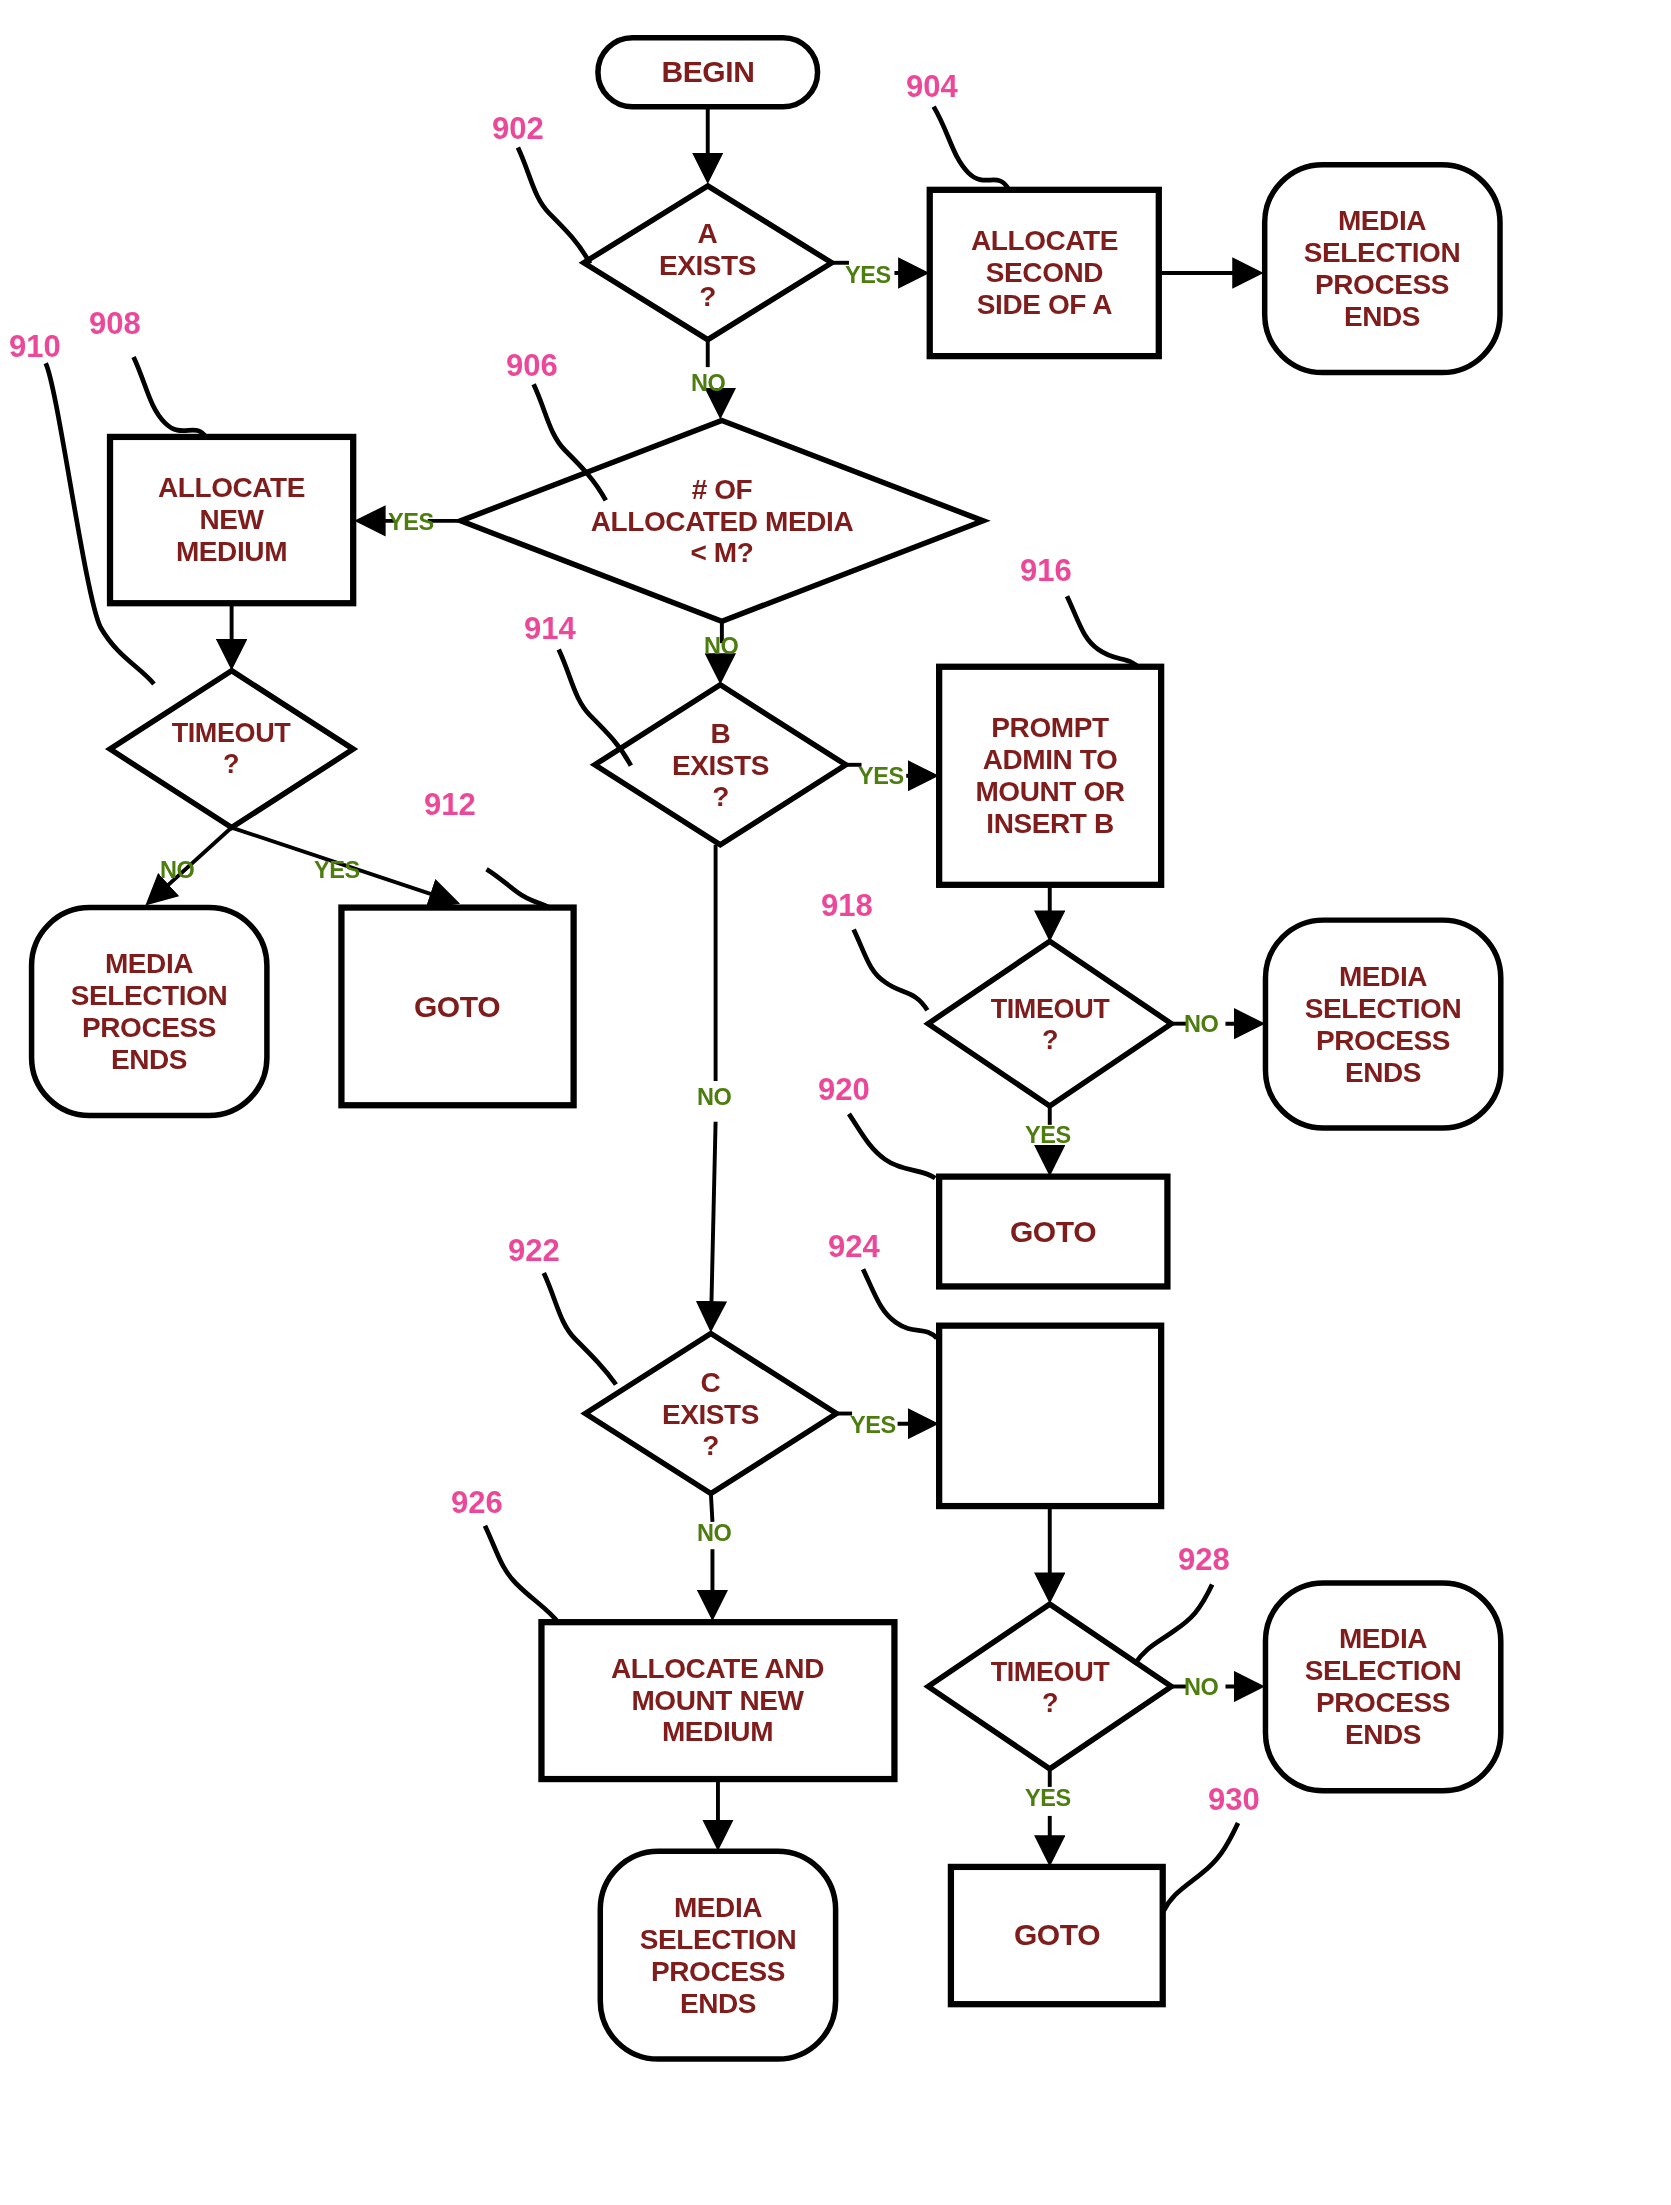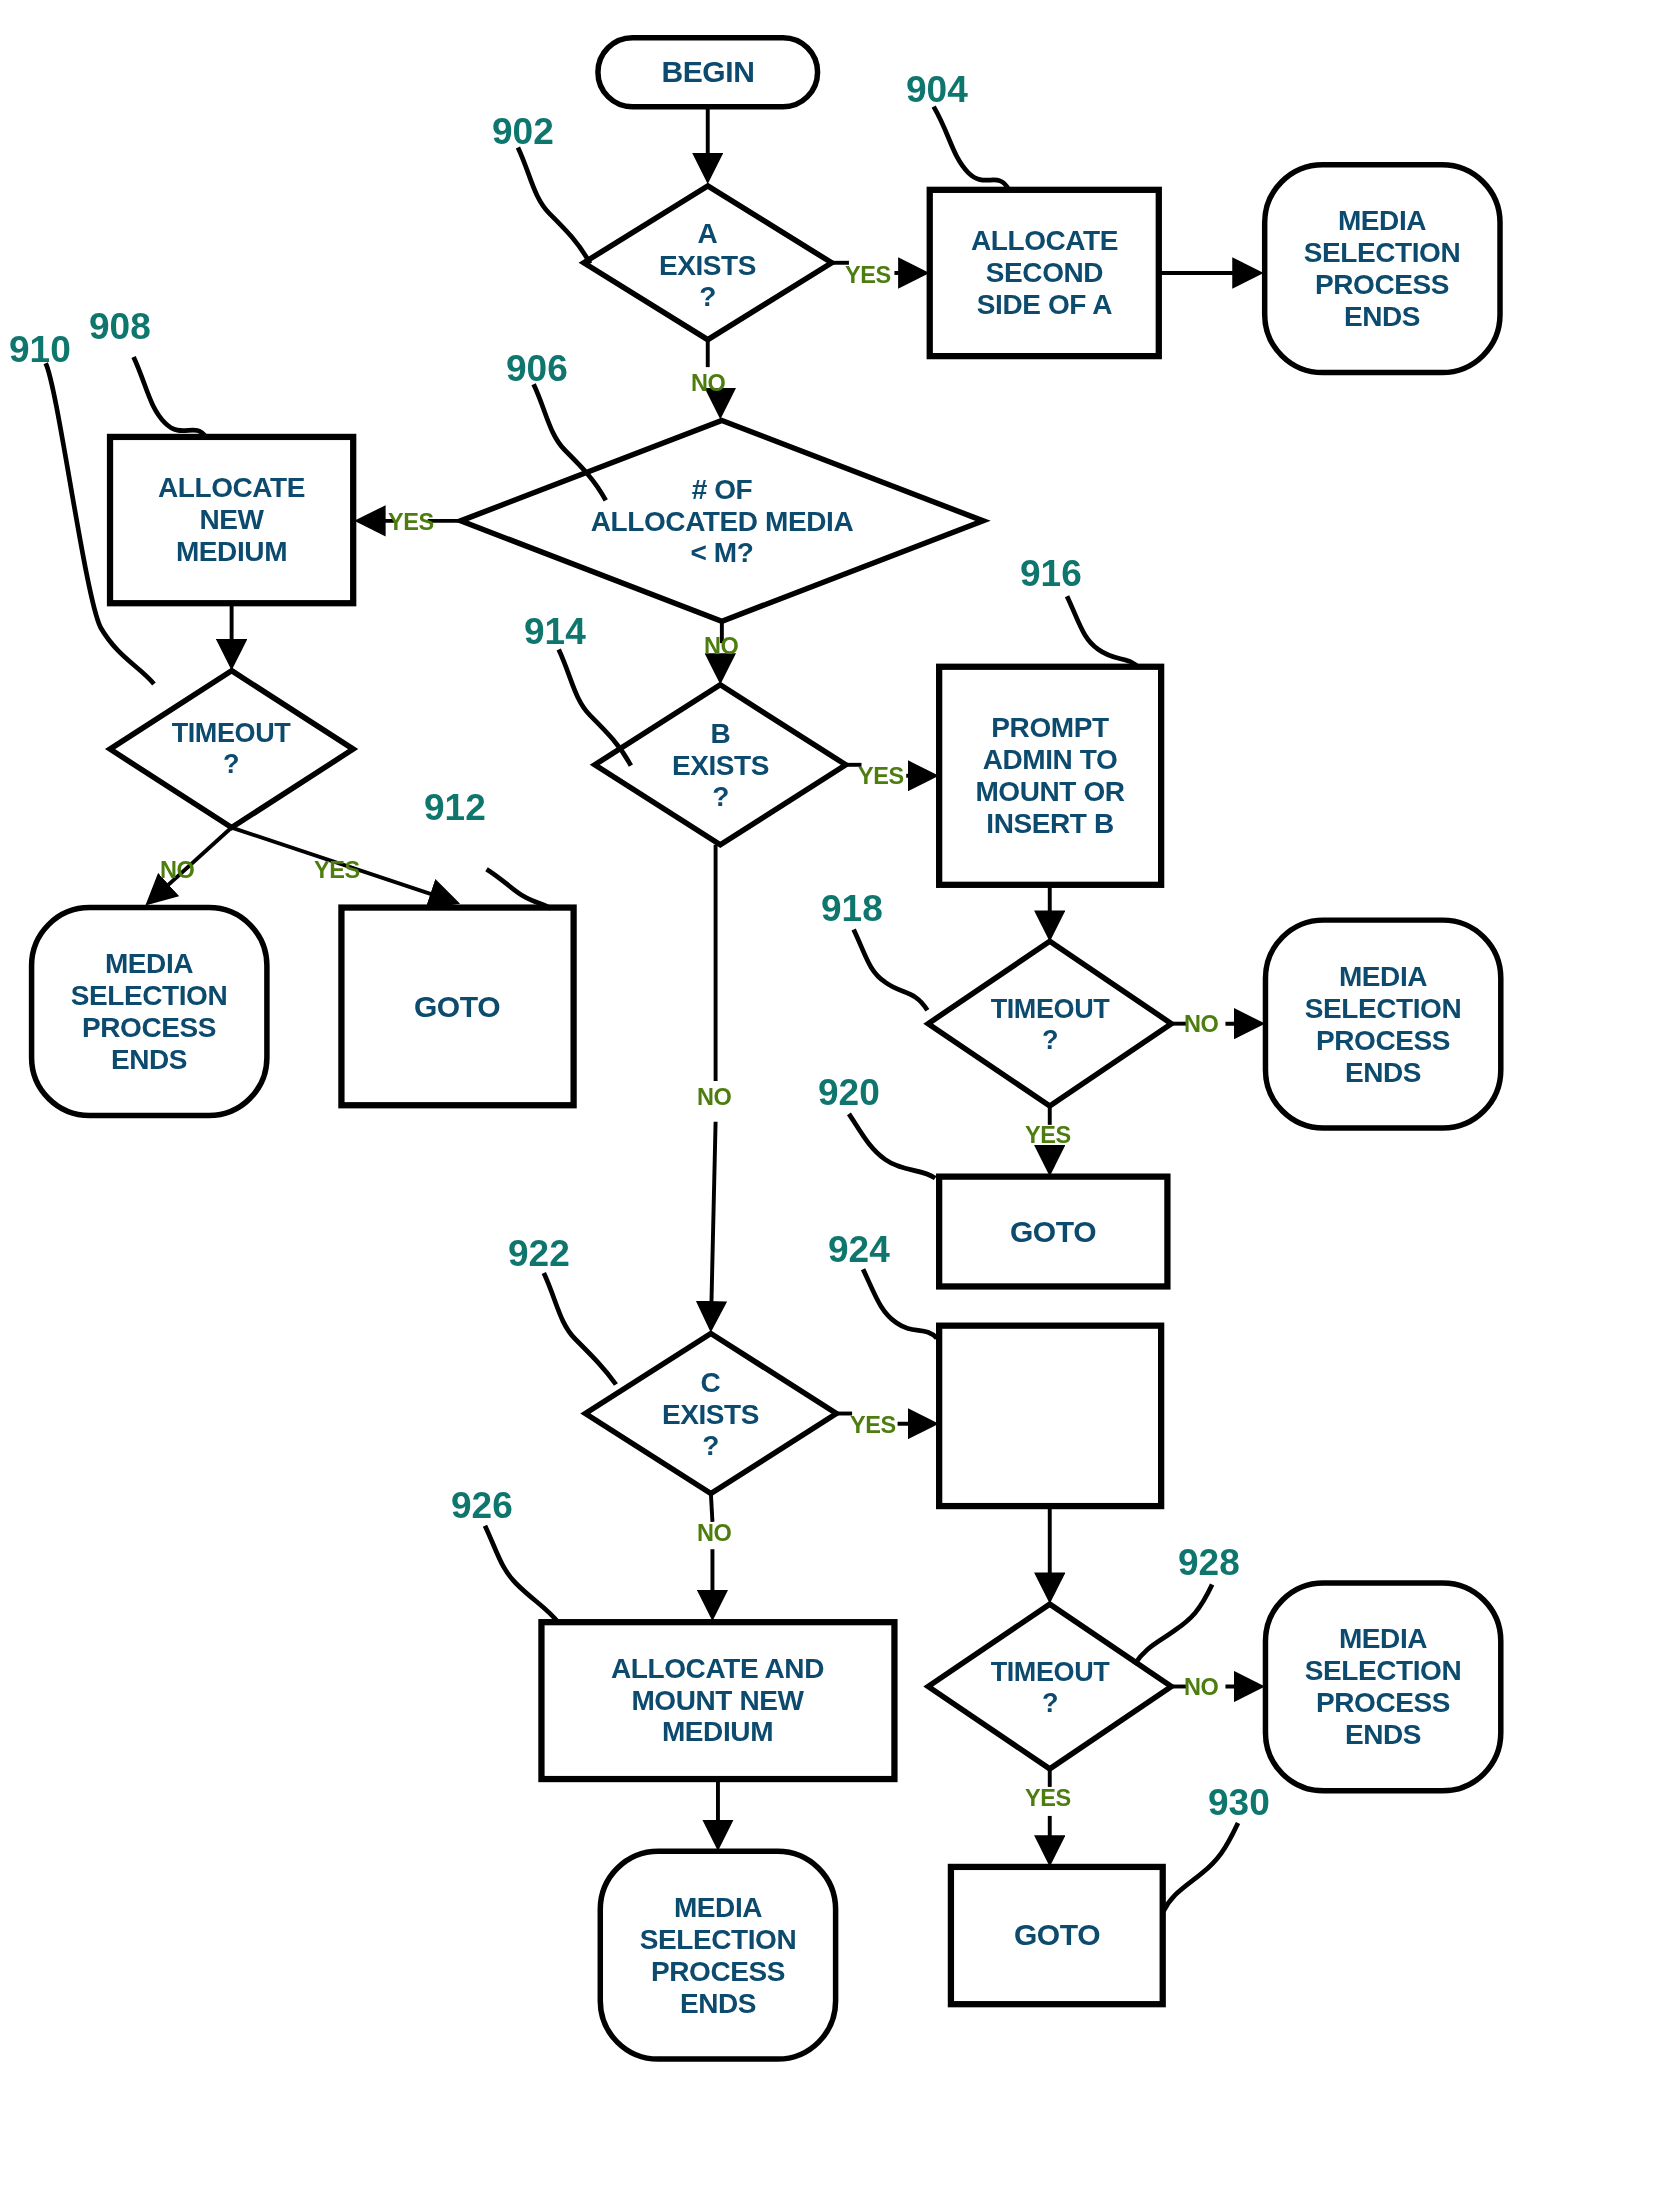"BEGIN" .node-label { color: #0c4a6e -> #7f1d1d }
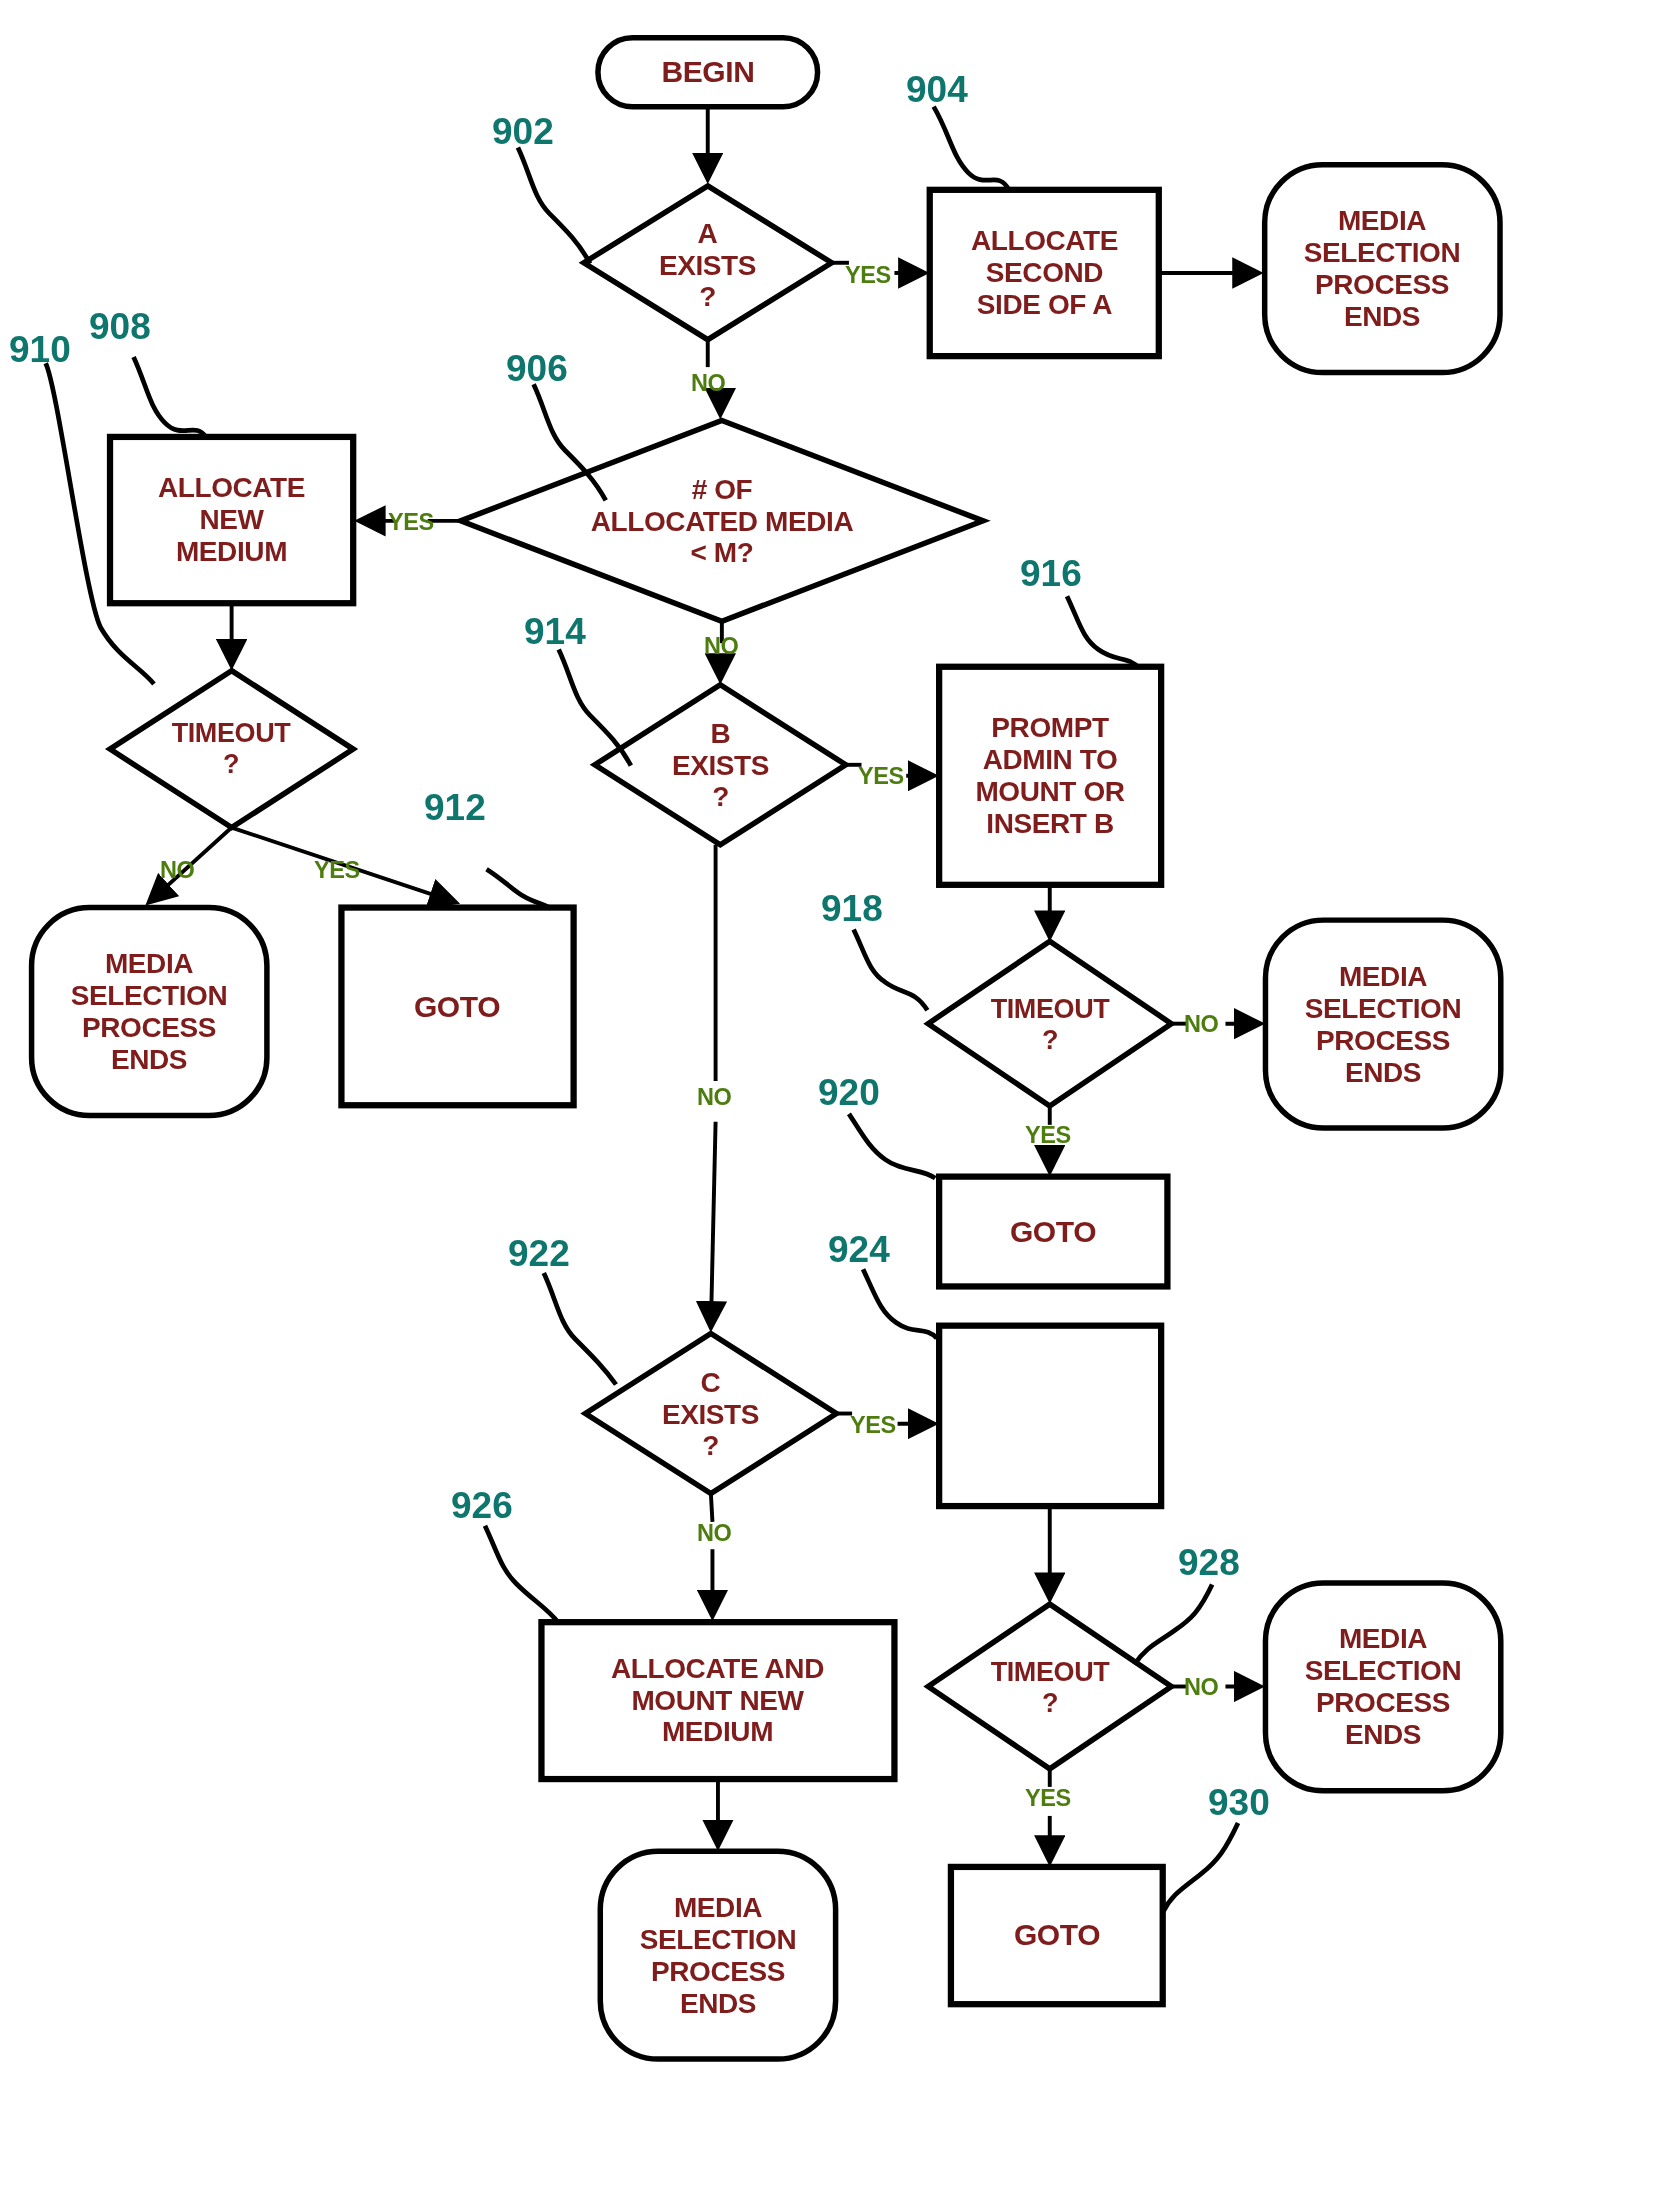"904" .ref-num { color: #0f766e -> #ec4899; font-size: 37px -> 31px }
